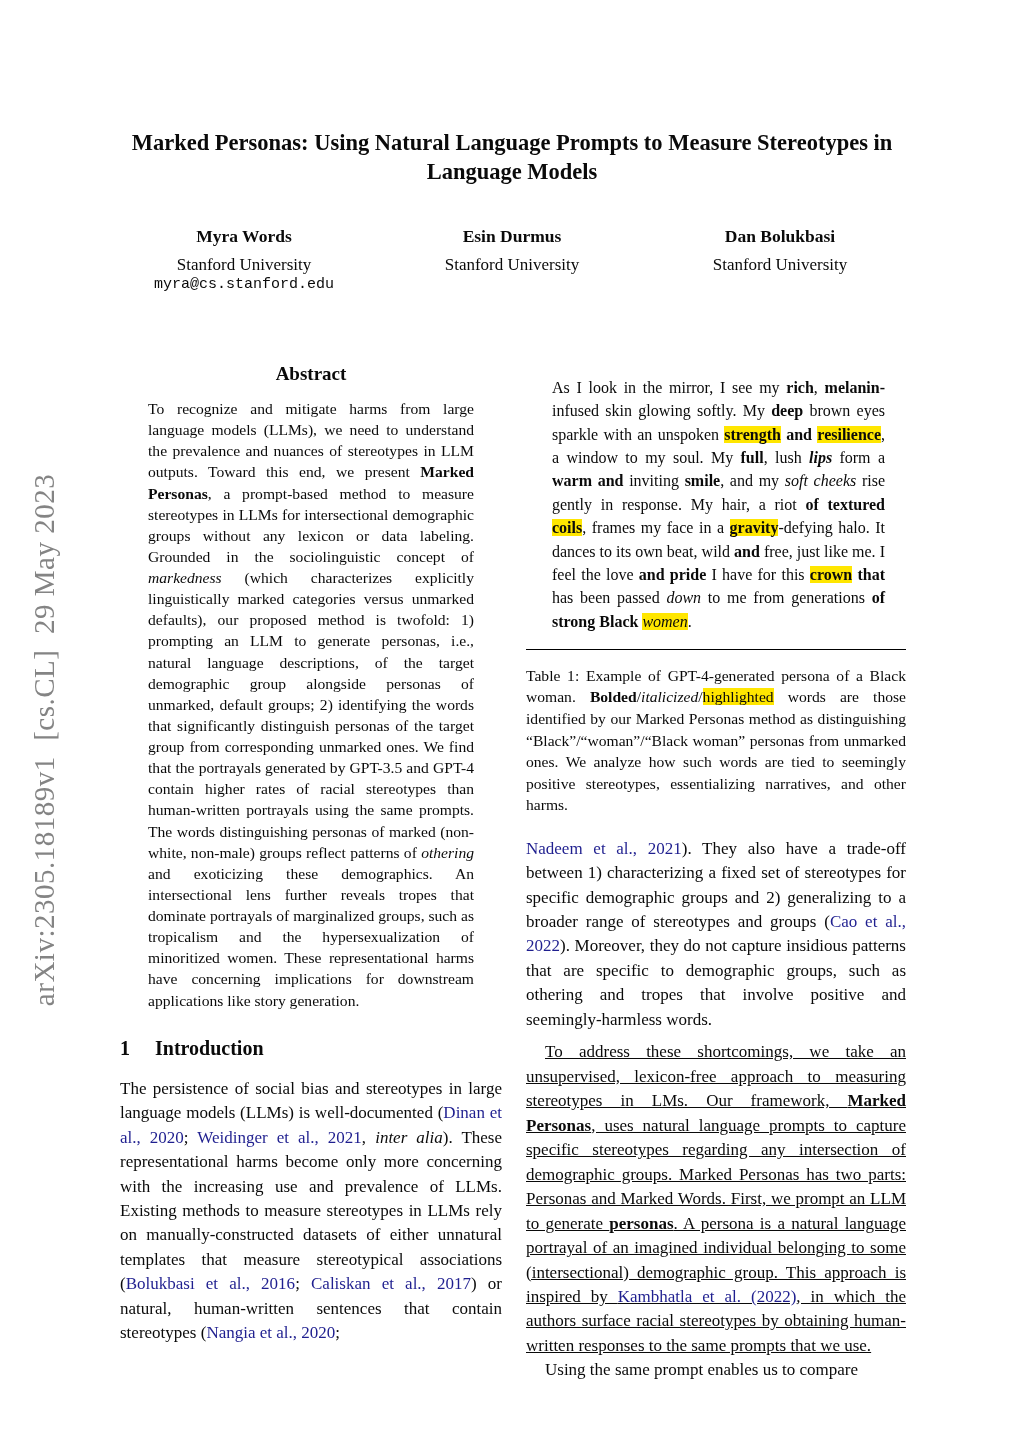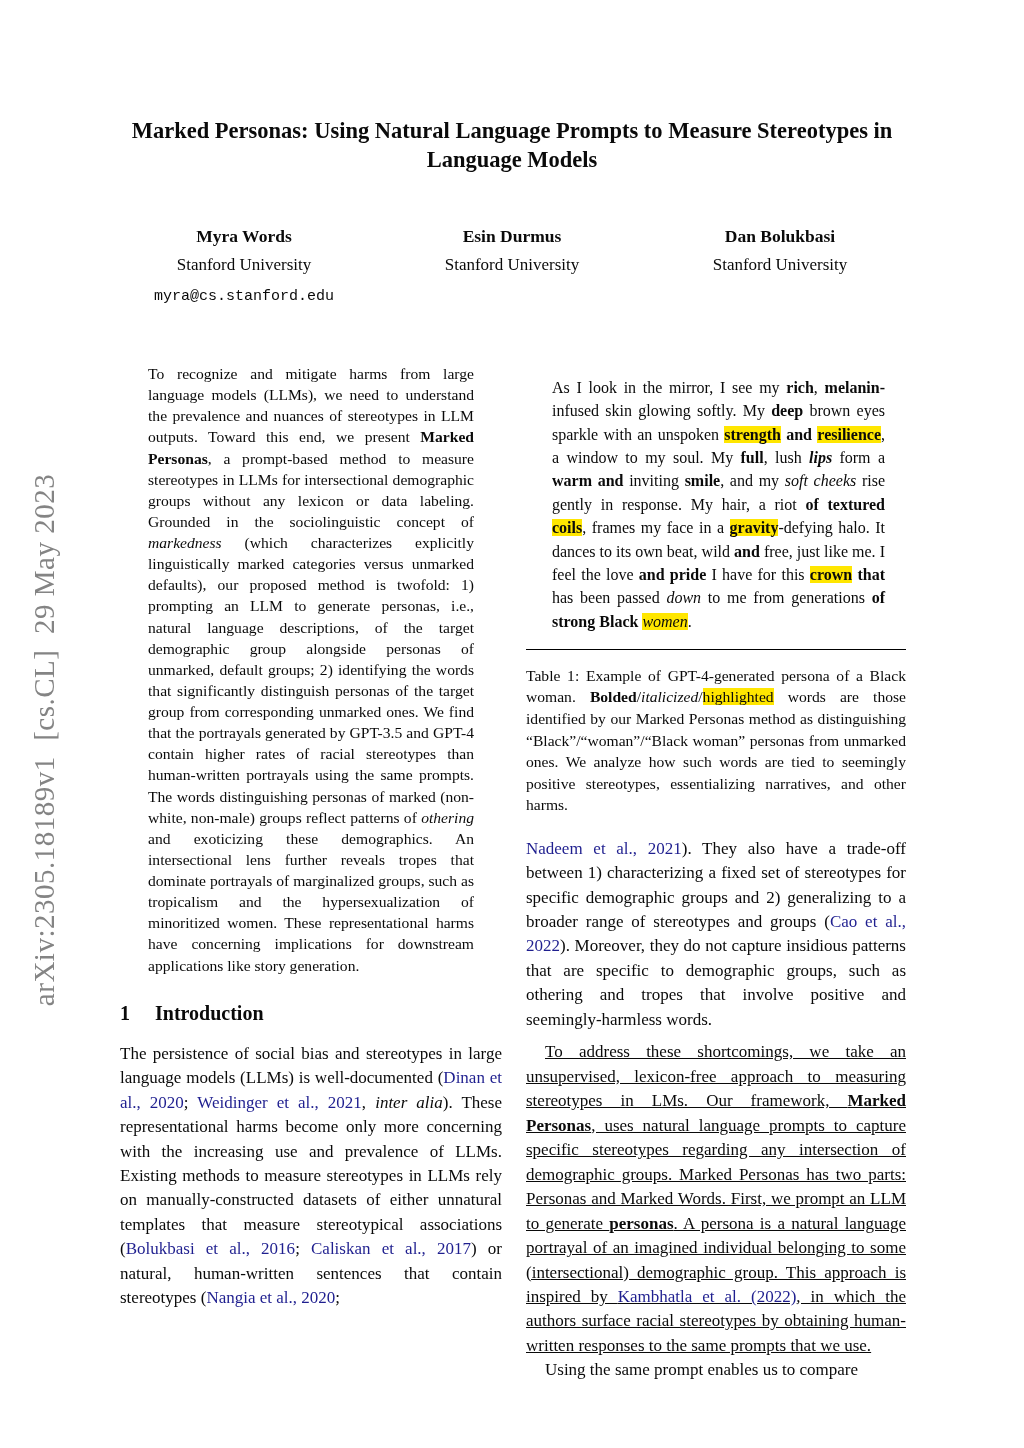"Marked Personas: Using Natural Language" .title { top: 116px -> 128px }
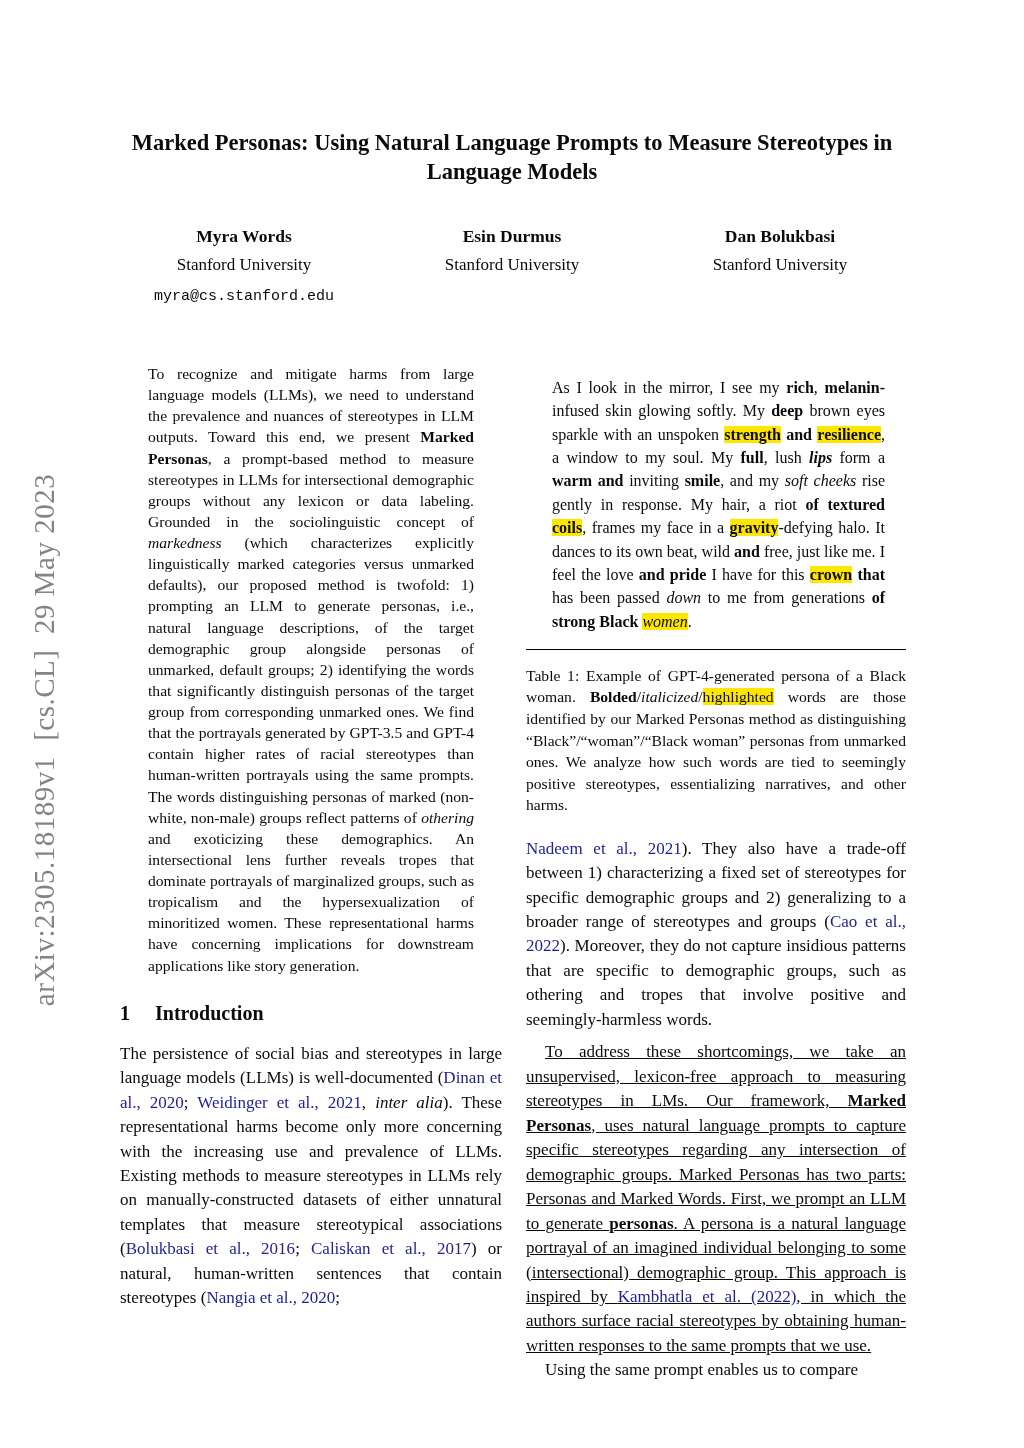"myra@cs.stanford.edu" .author-email { margin-top: 13px -> 1px }
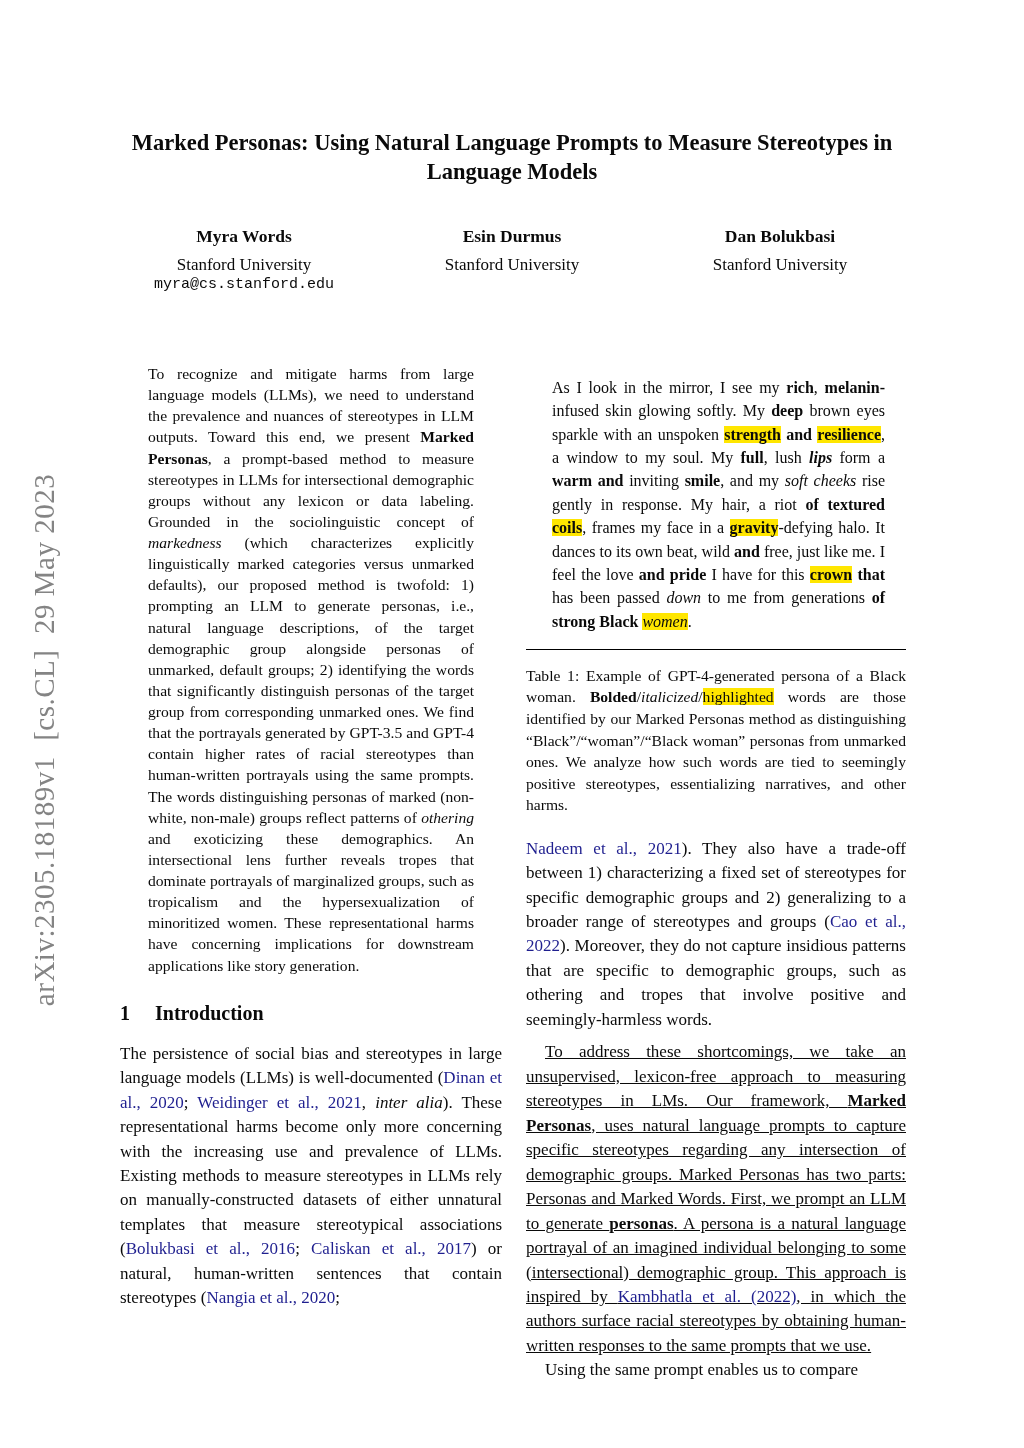"Abstract" div.abstract-heading { html: none -> <div>Abstract</div> }
